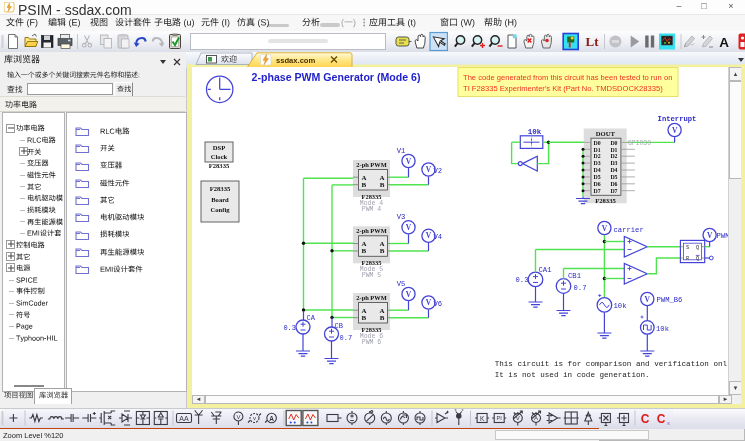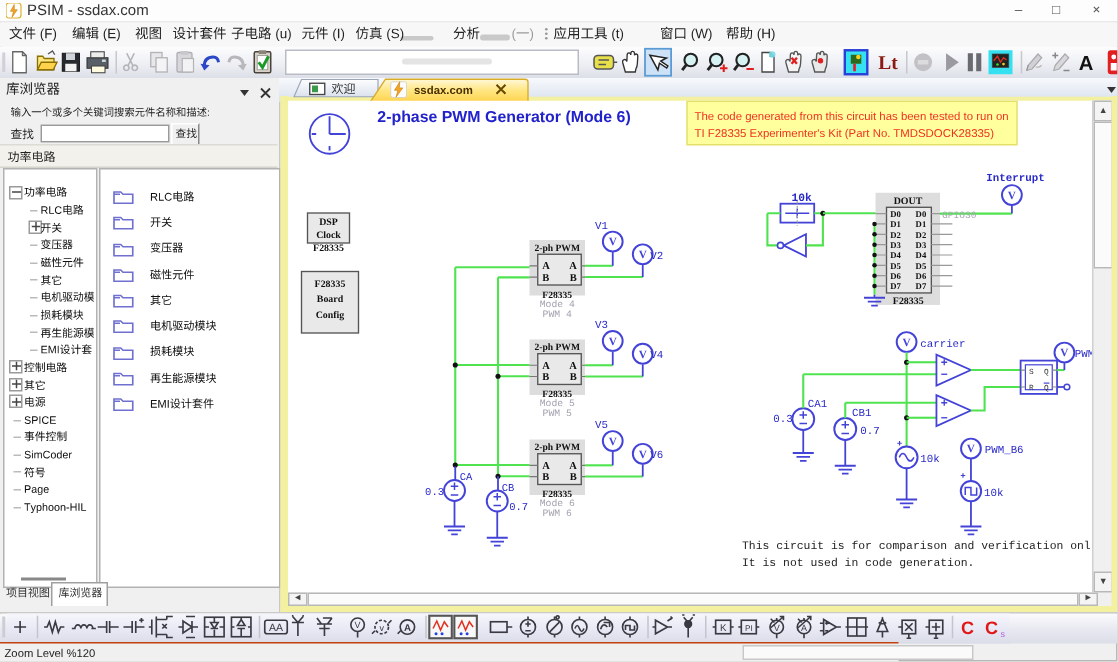"PSIM - ssdax.com" #titletxt { font-size: 10px -> 14px }
